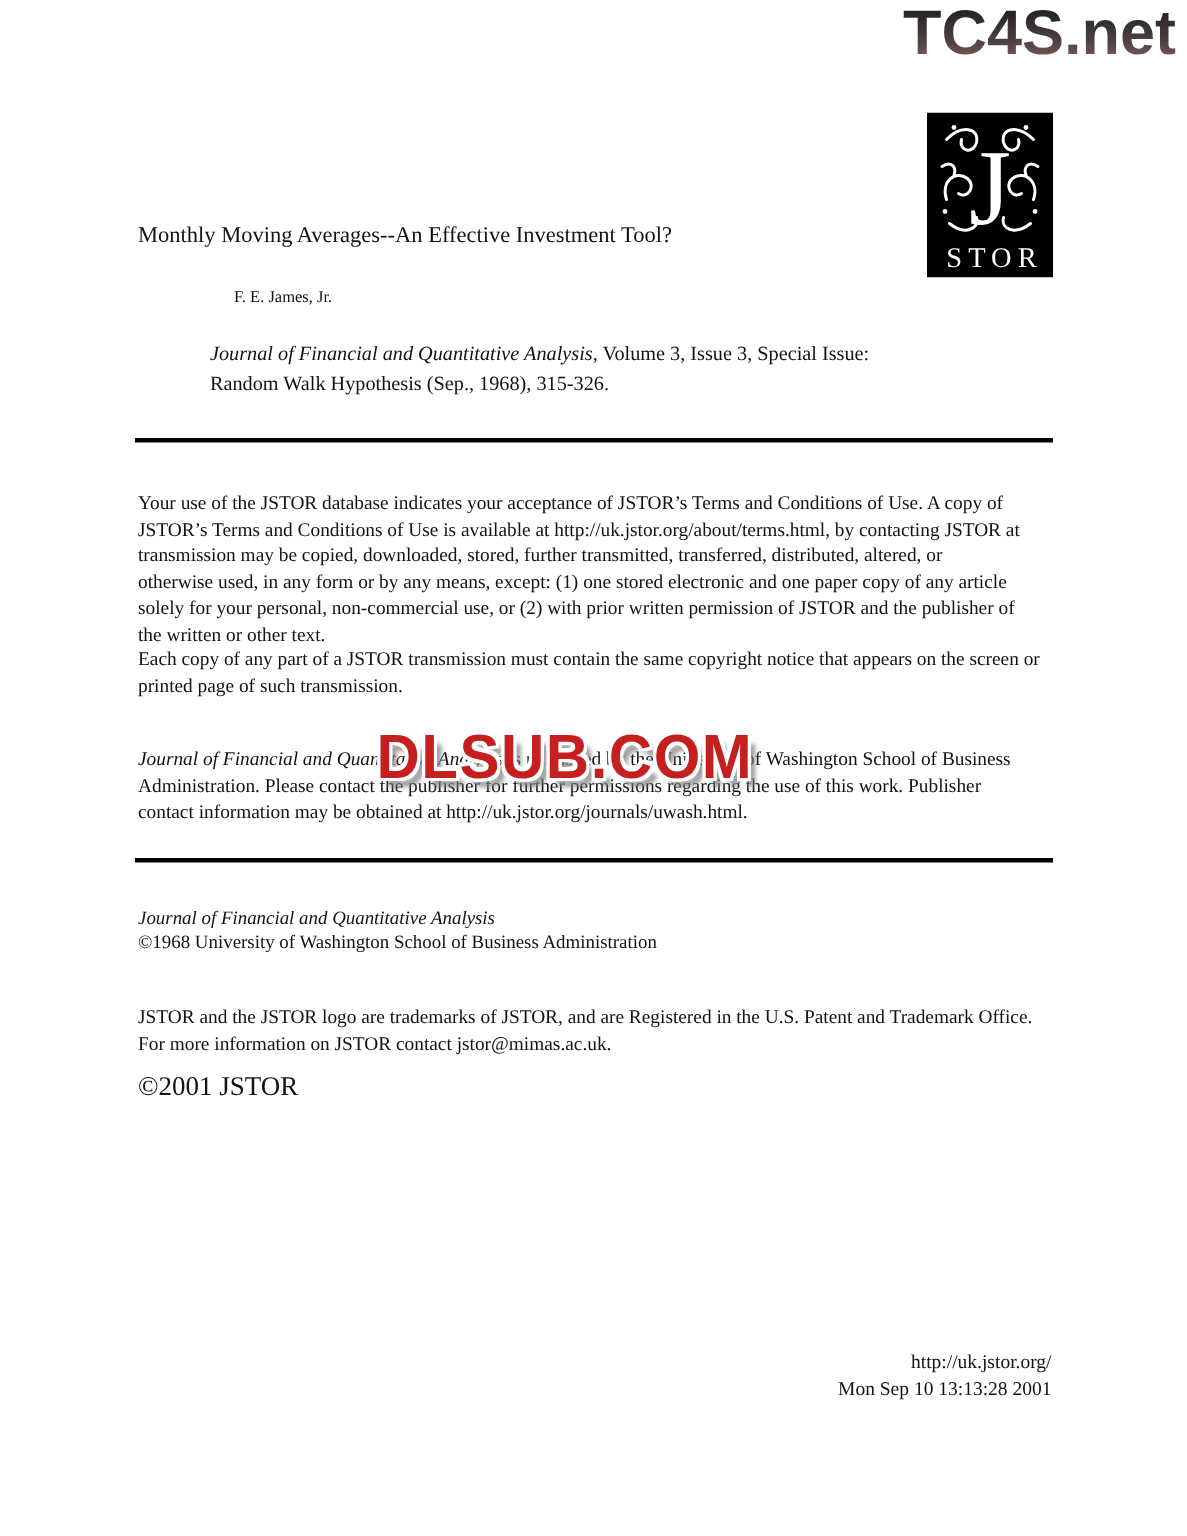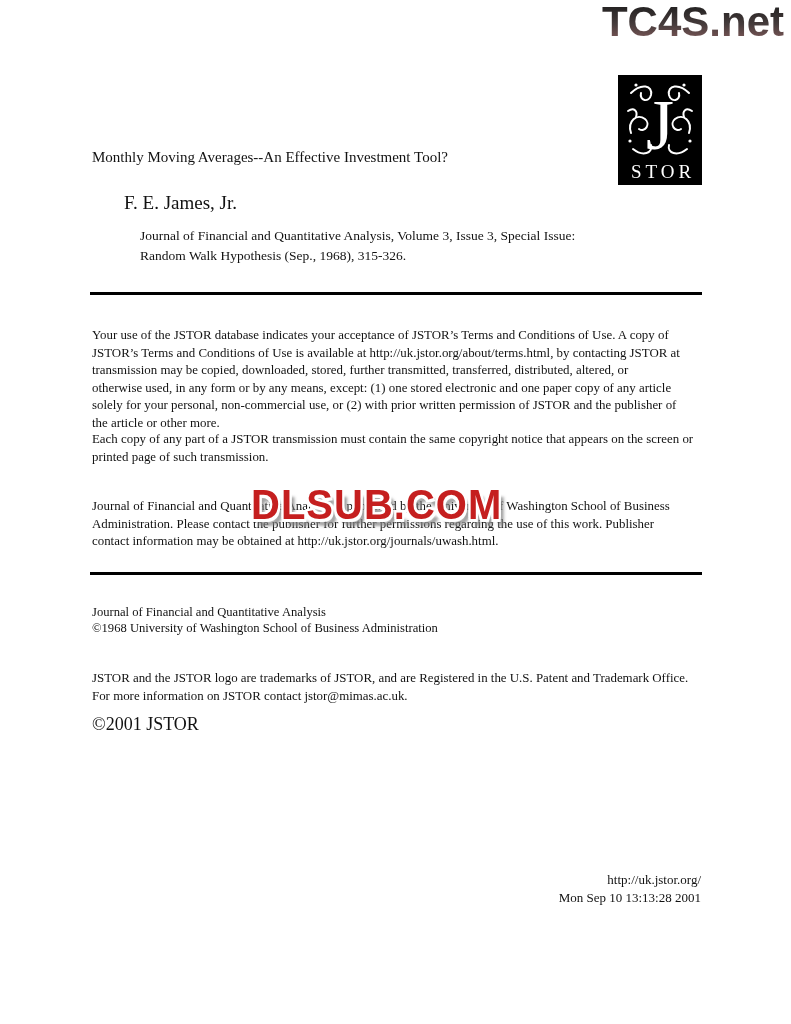"F. E. James, Jr." .author { font-size: 19px -> 11px; left: 124px -> 156px }
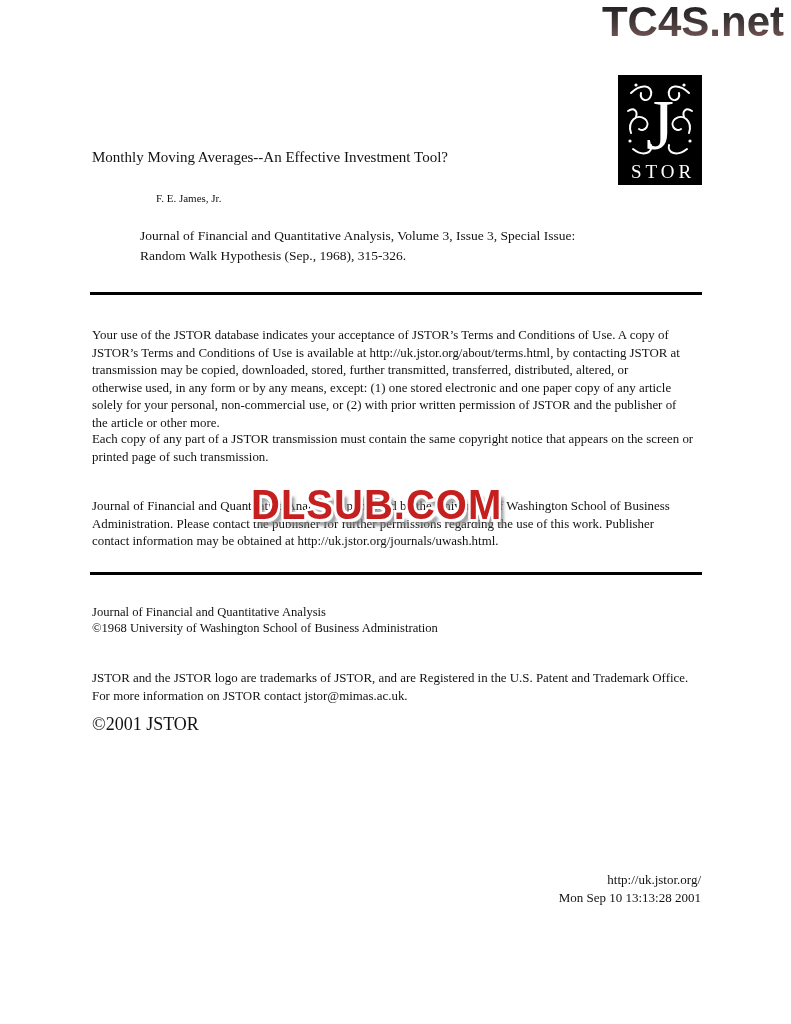"Journal of Financial and Quantitative" .italic { font-style: none -> italic }
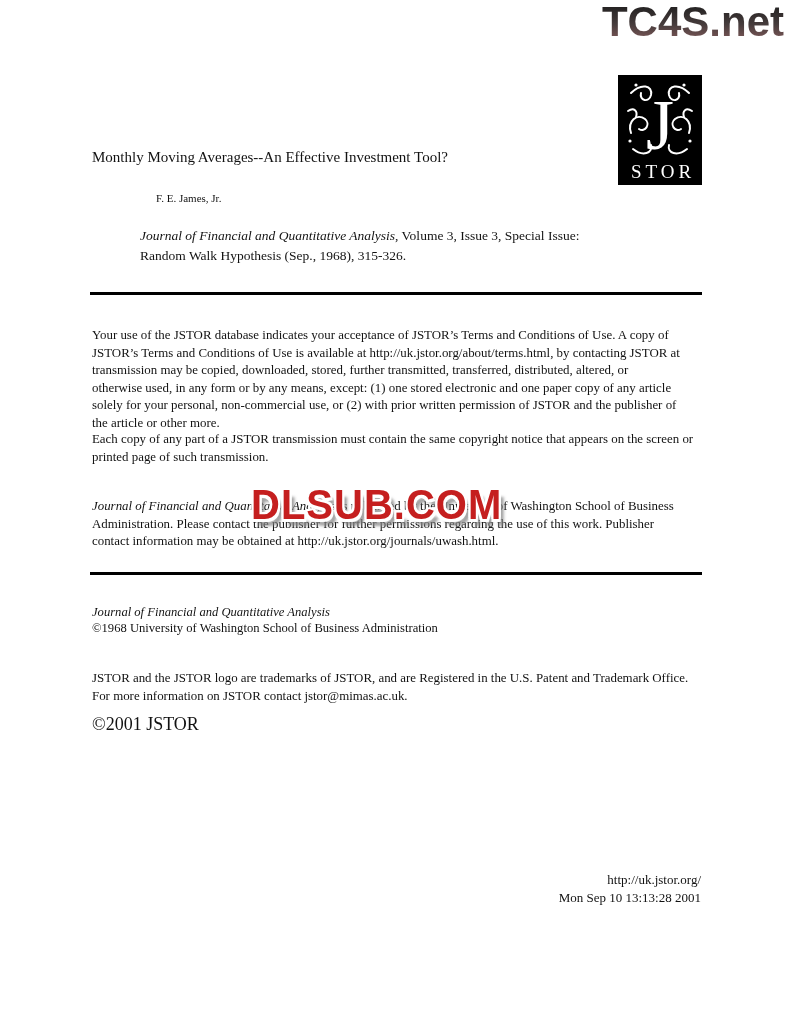"the article or other more." div.ln { text: article or other more -> written or other text }
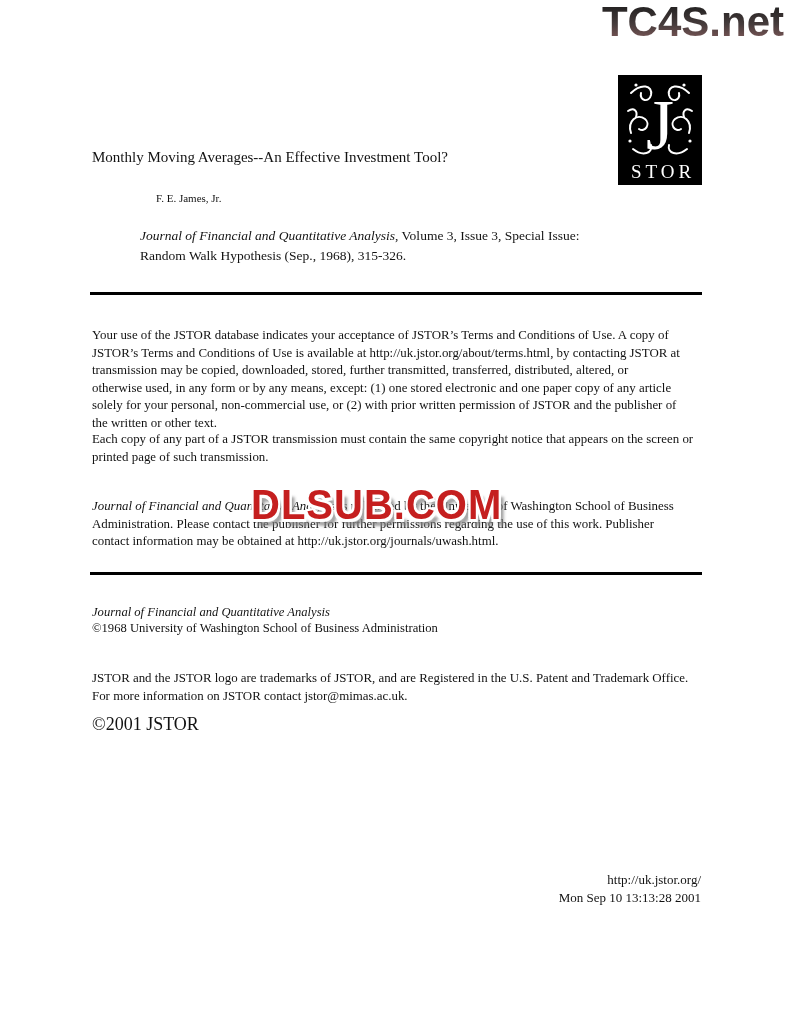"http://uk.jstor.org/" .footer { top: 871px -> 899px }
